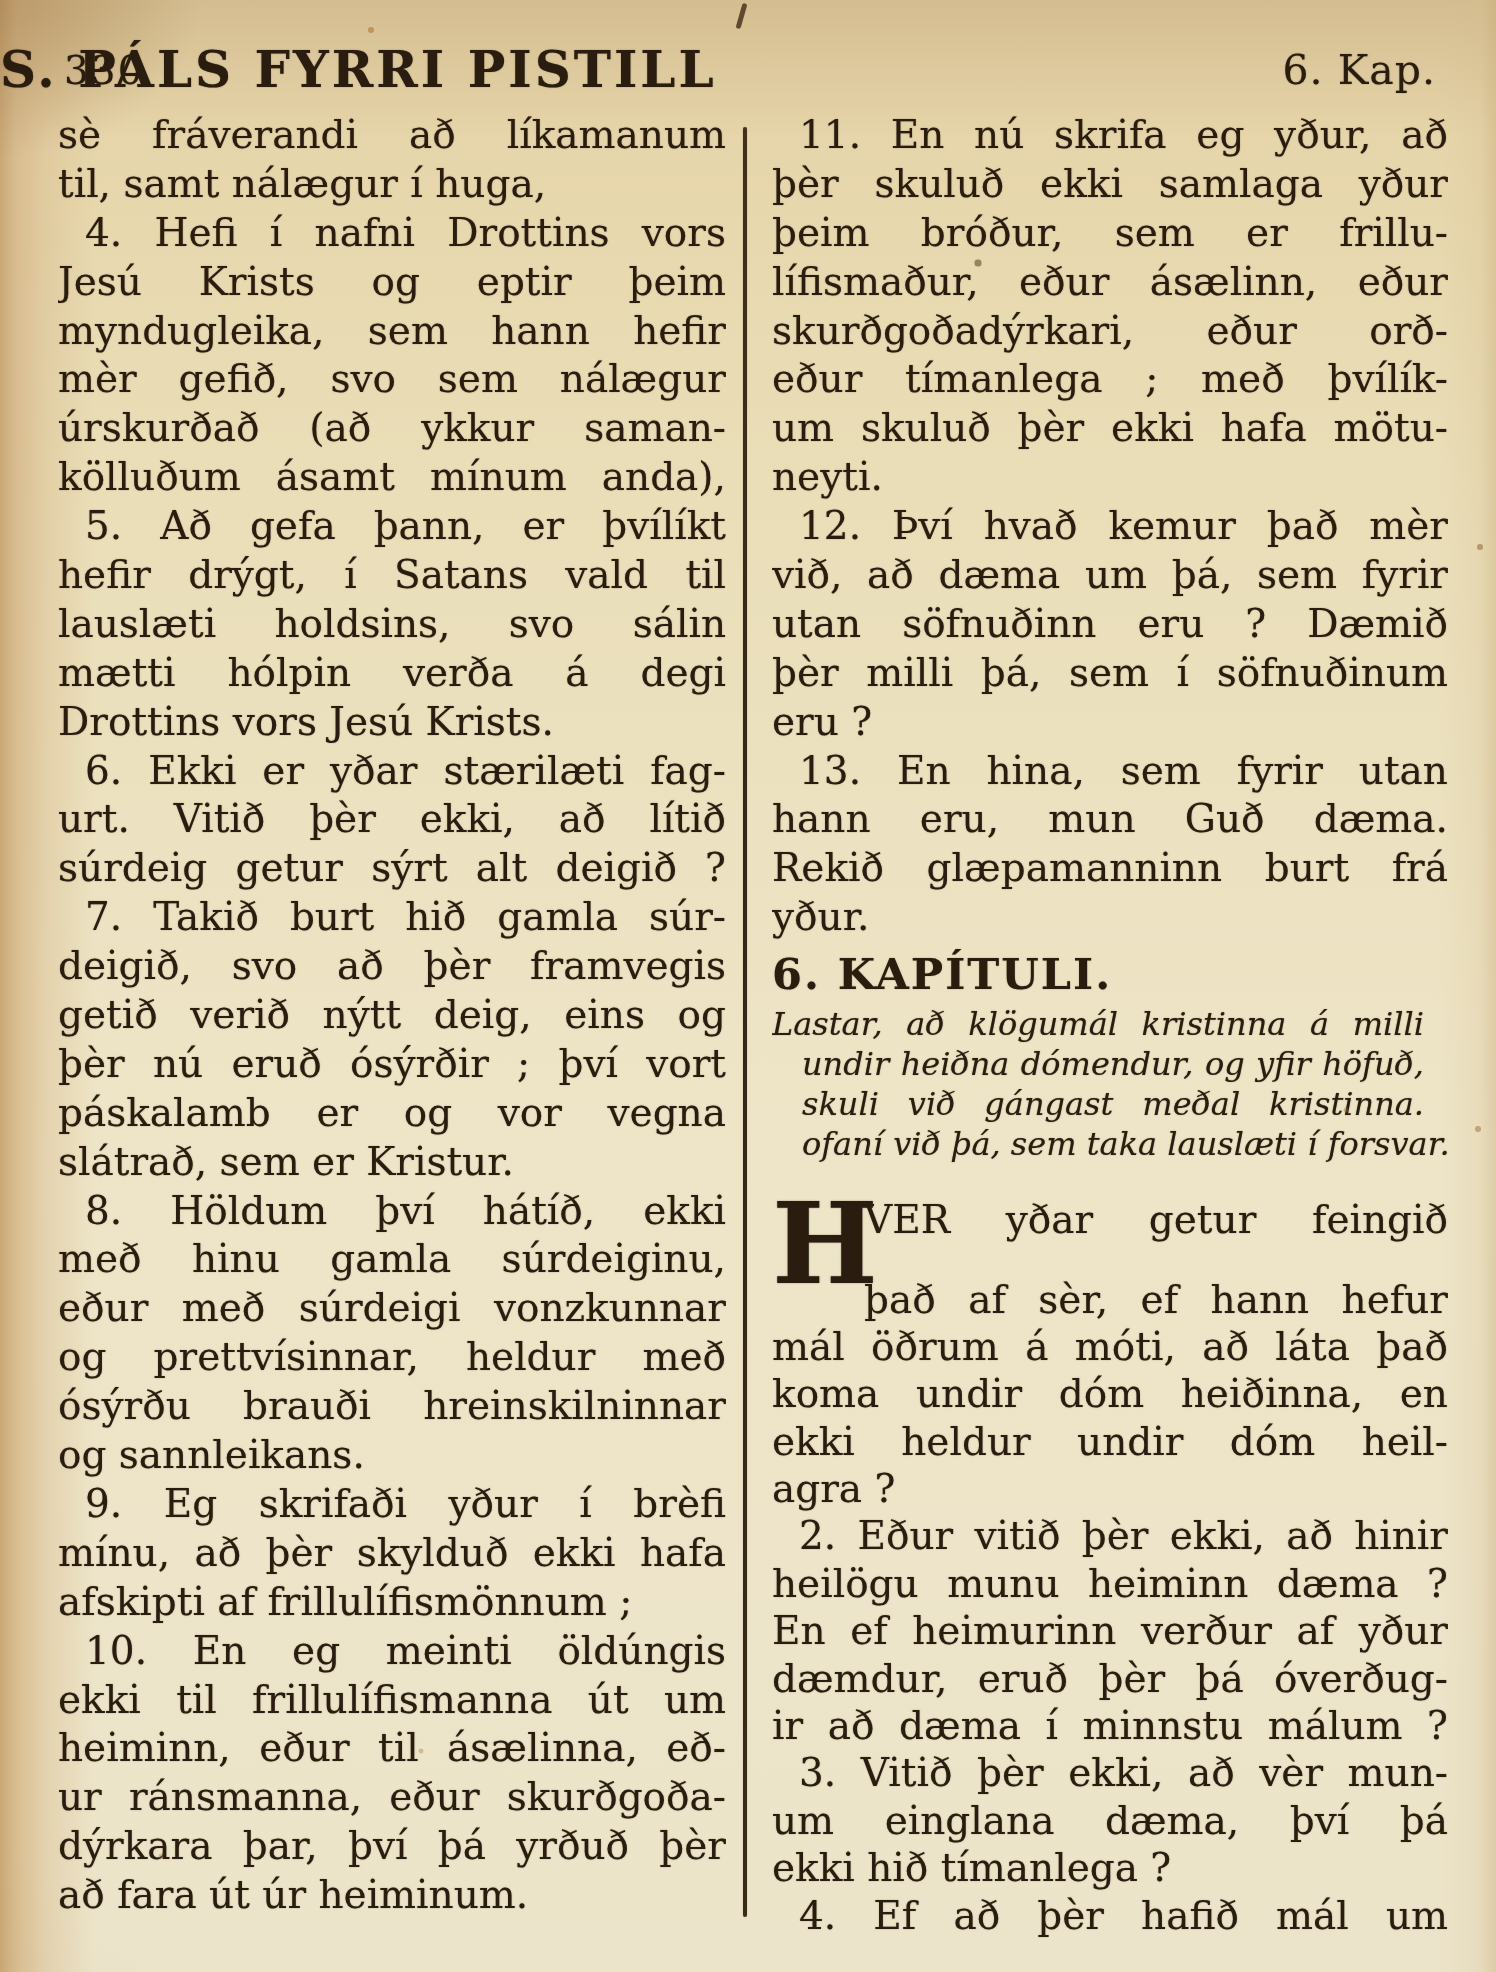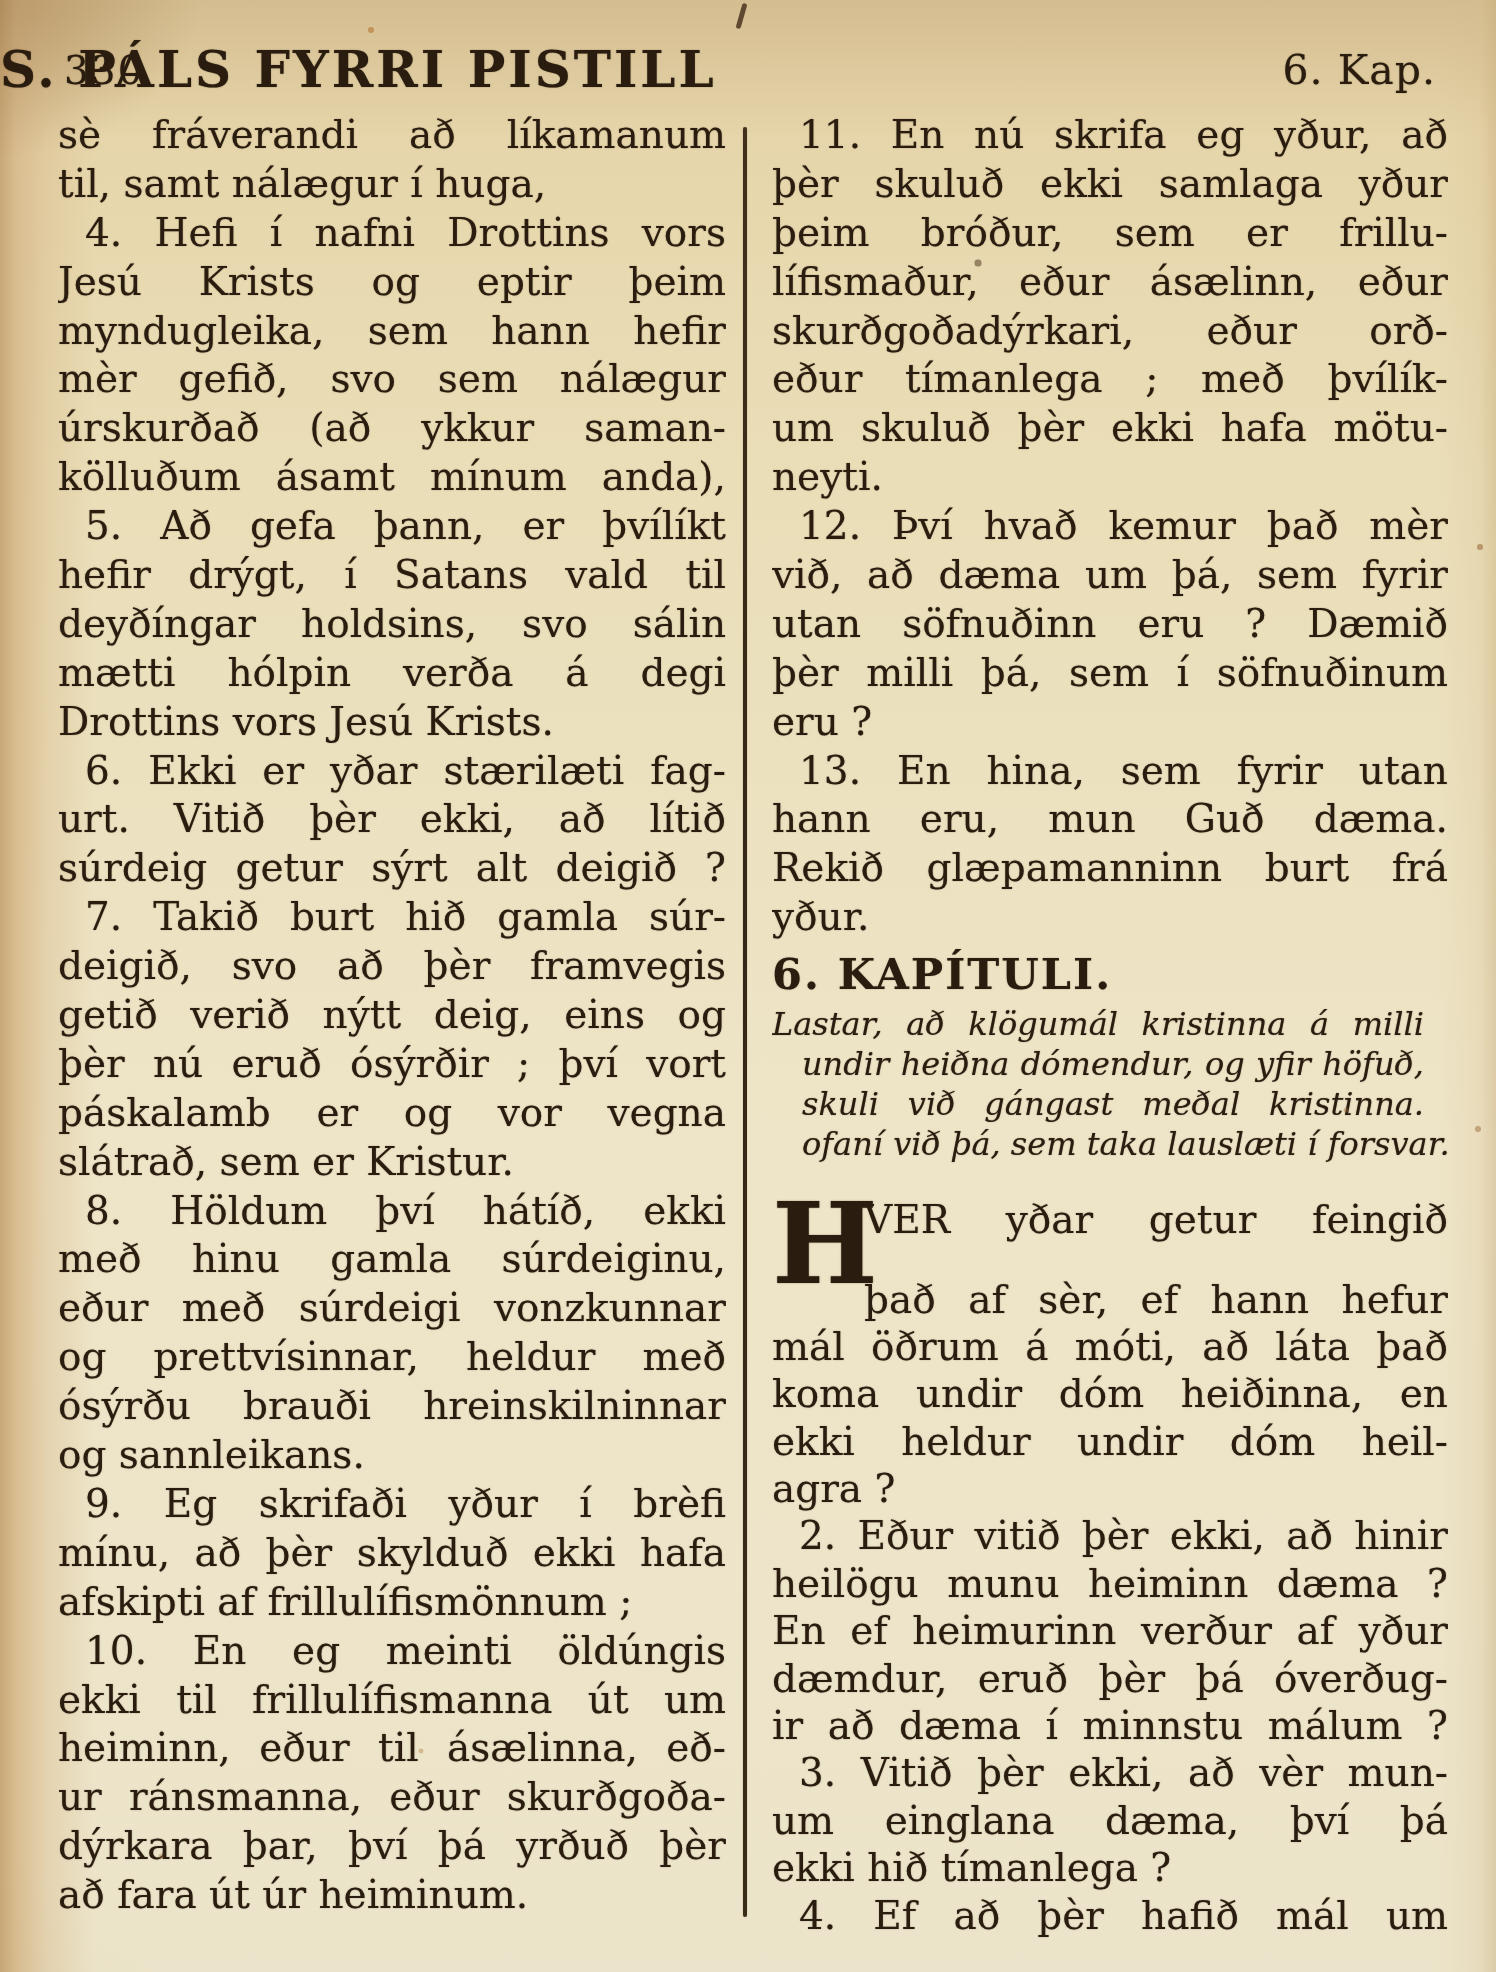"deyðíngar holdsins, svo sálin" div.tline { text: deyðíngar -> lauslæti }
